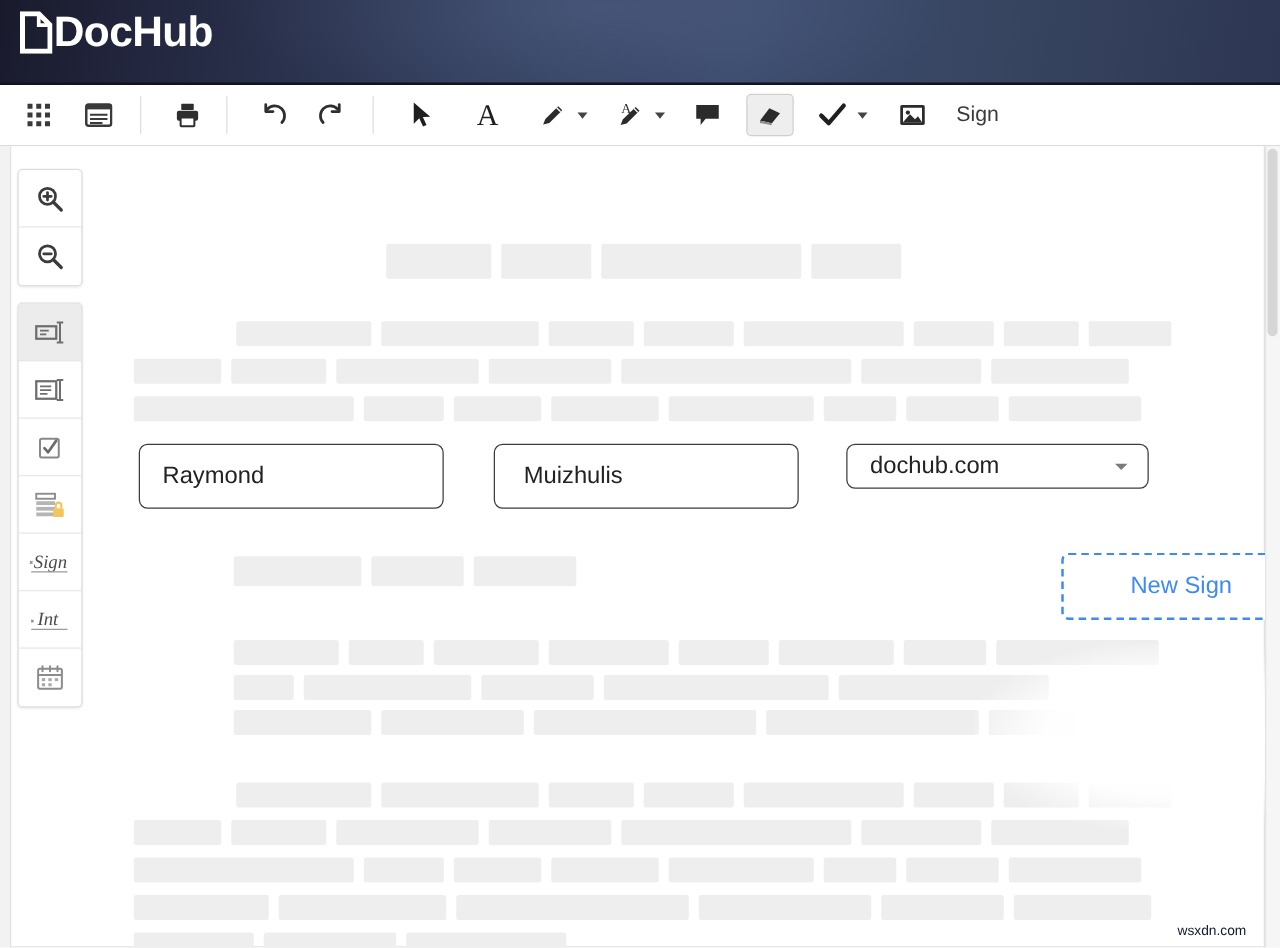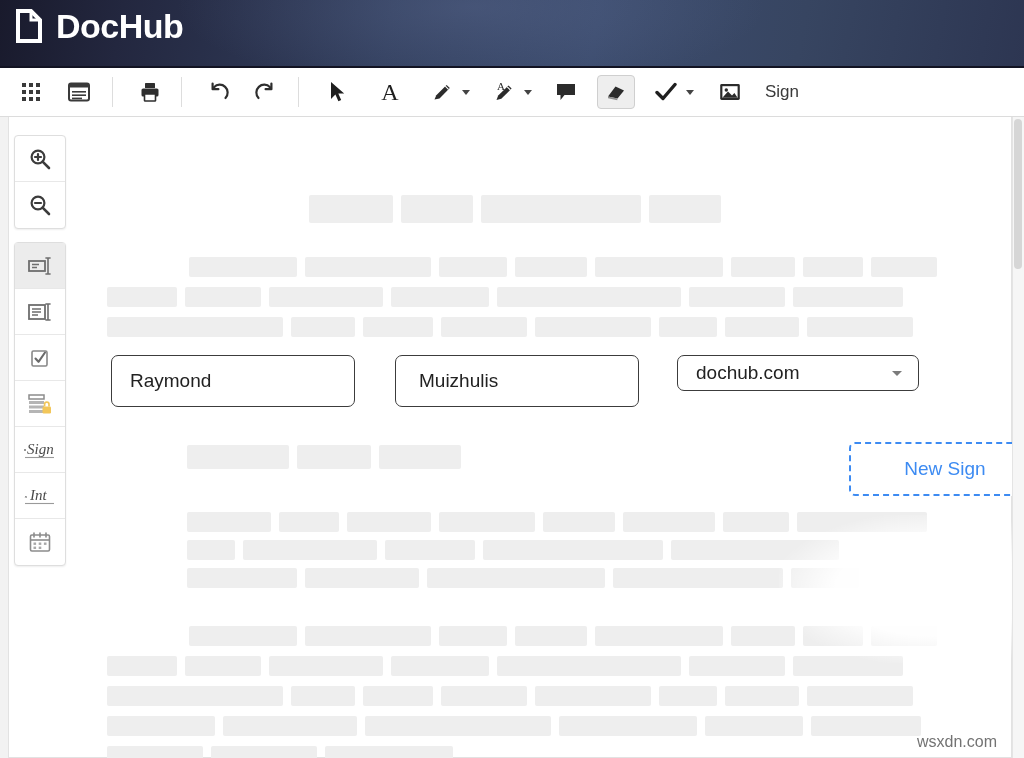"DocHub" .logo { gap: 13px -> 0px }
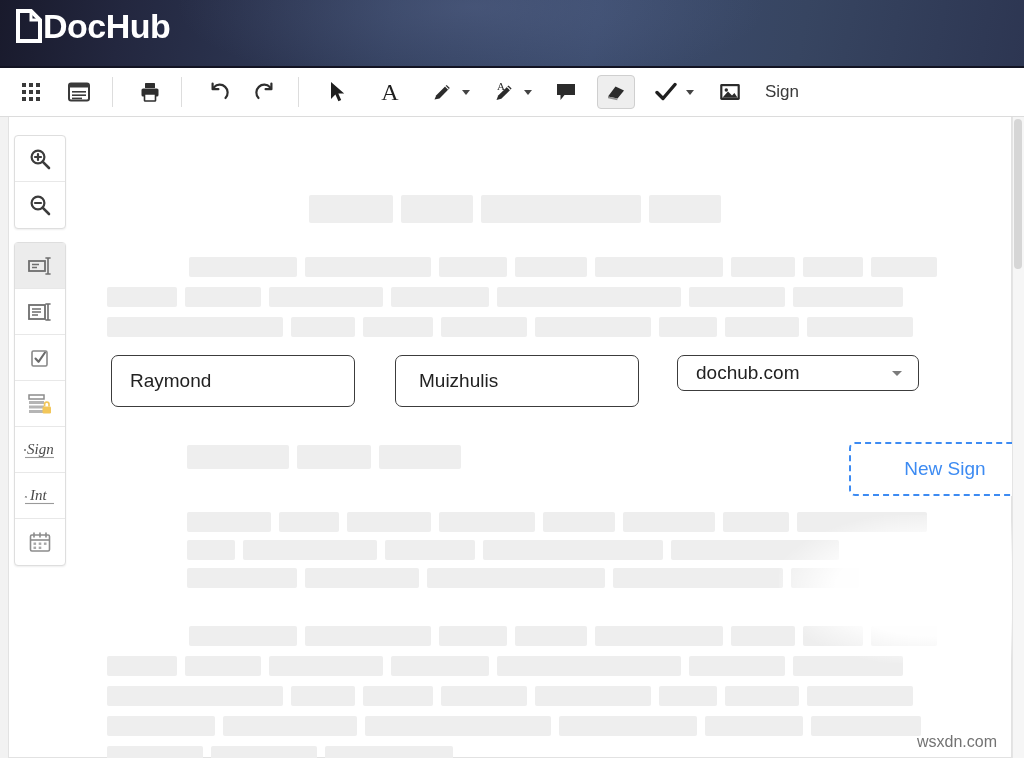"wsxdn.com" .watermark { color: #737373 -> #0f172a; font-size: 16px -> 11px }
